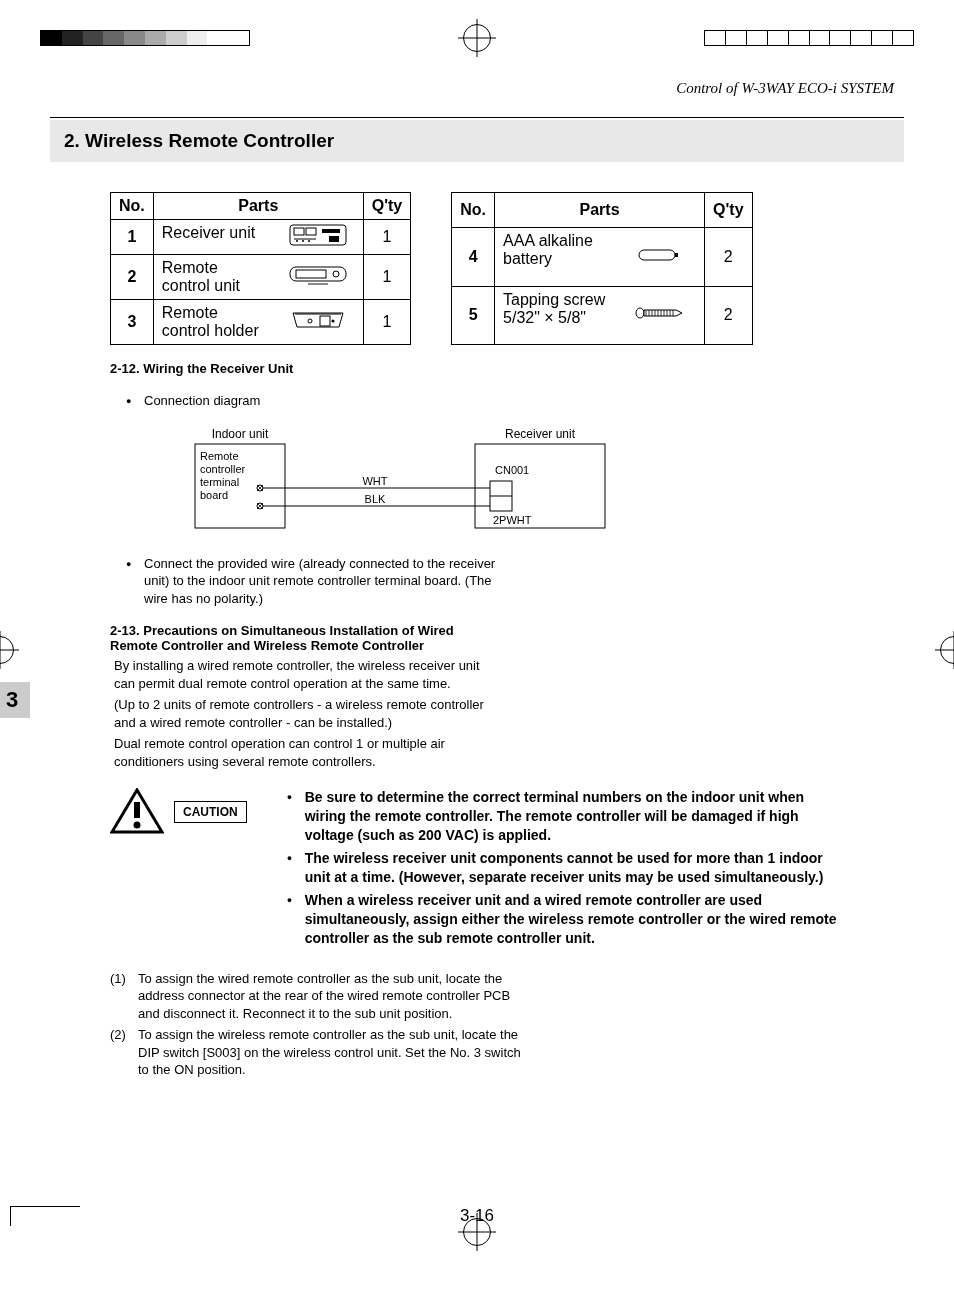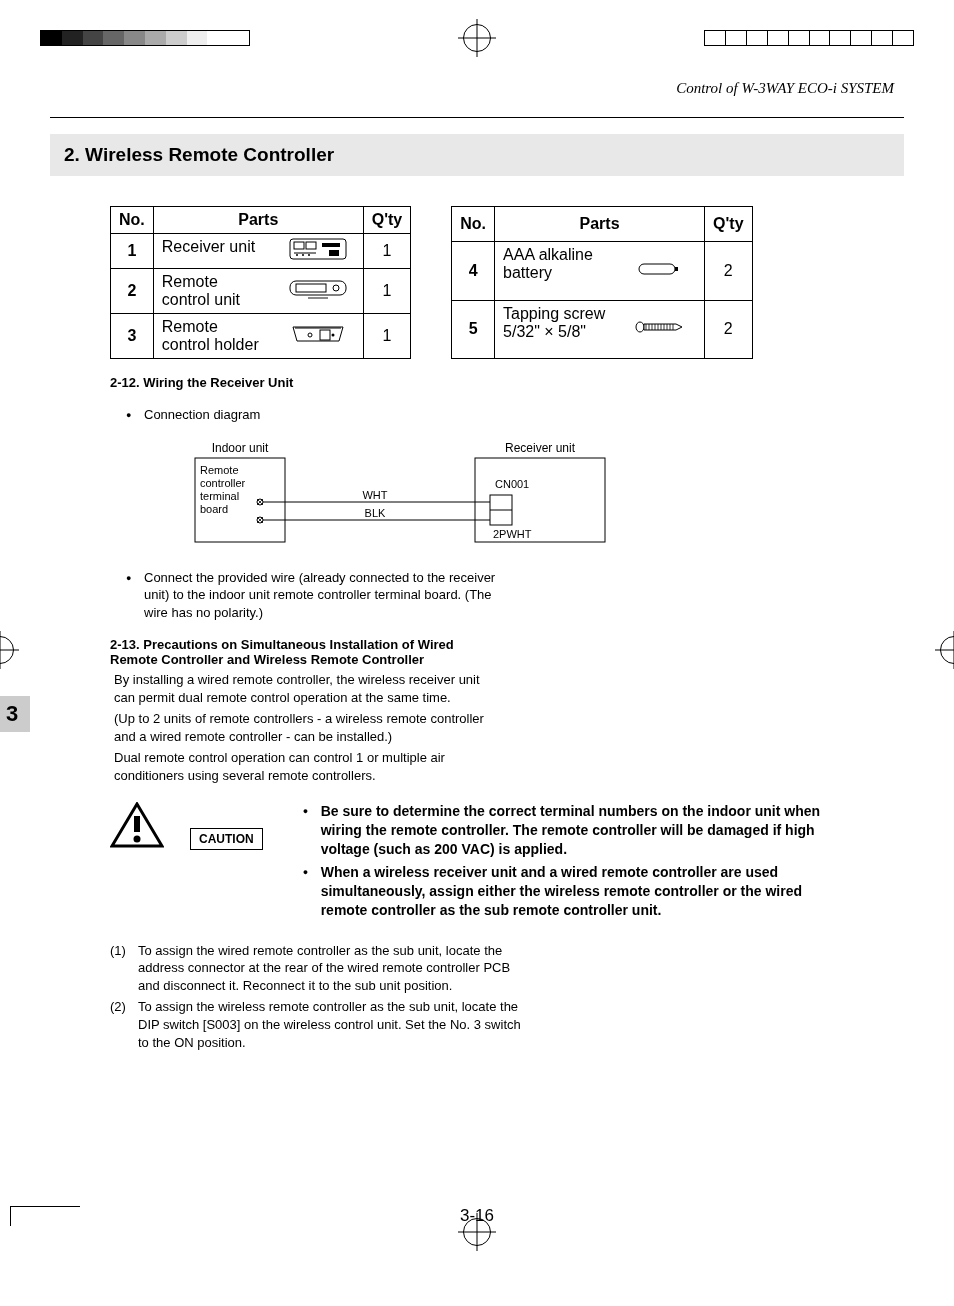"2. Wireless Remote Controller" .title-bar { margin-top: 16px -> 2px }
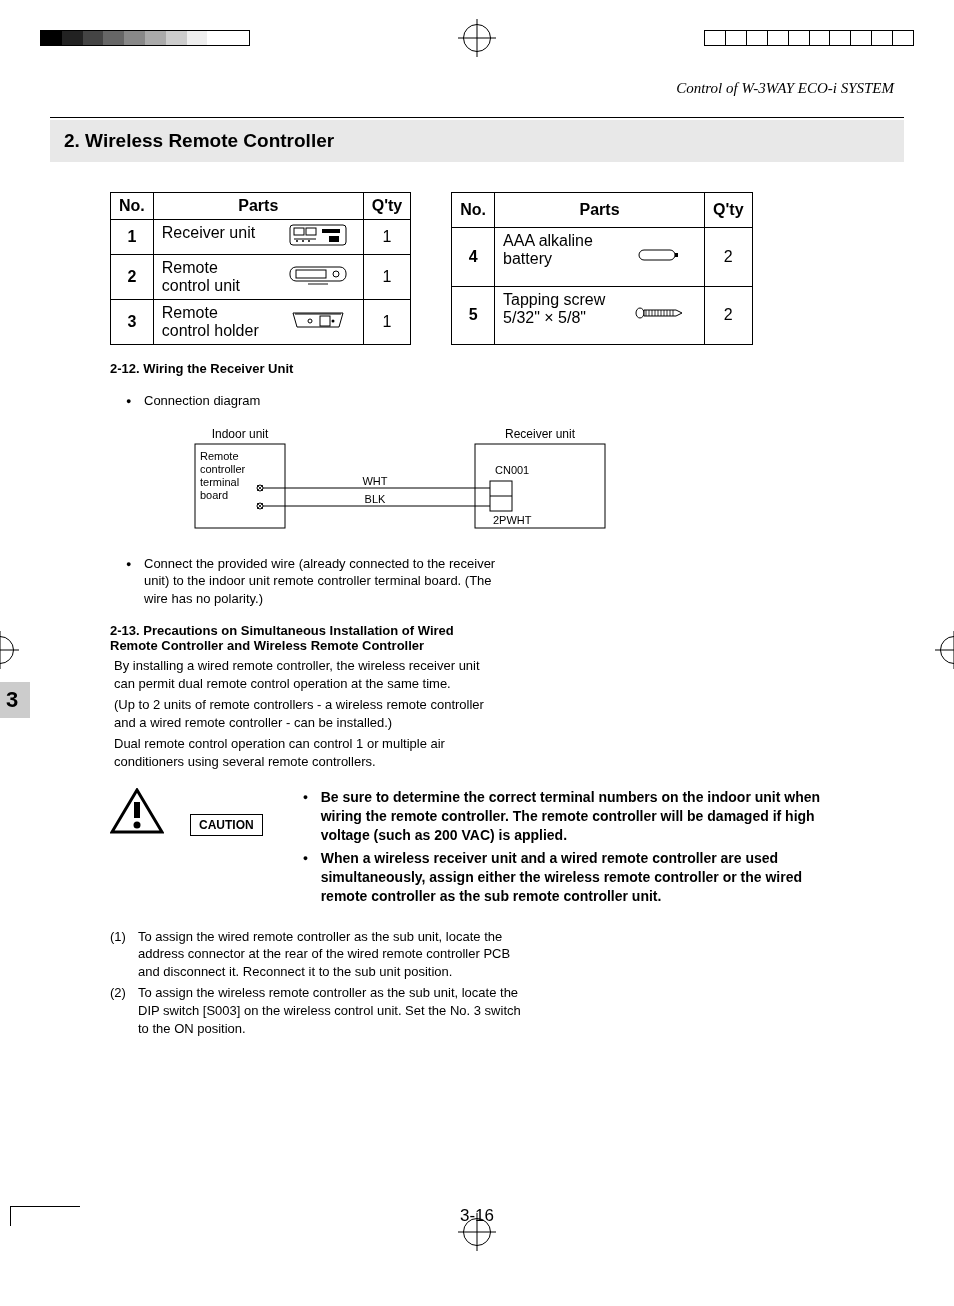"CAUTION" .caution-icon-wrap { align-items: flex-end -> center; gap: 26px -> 10px }
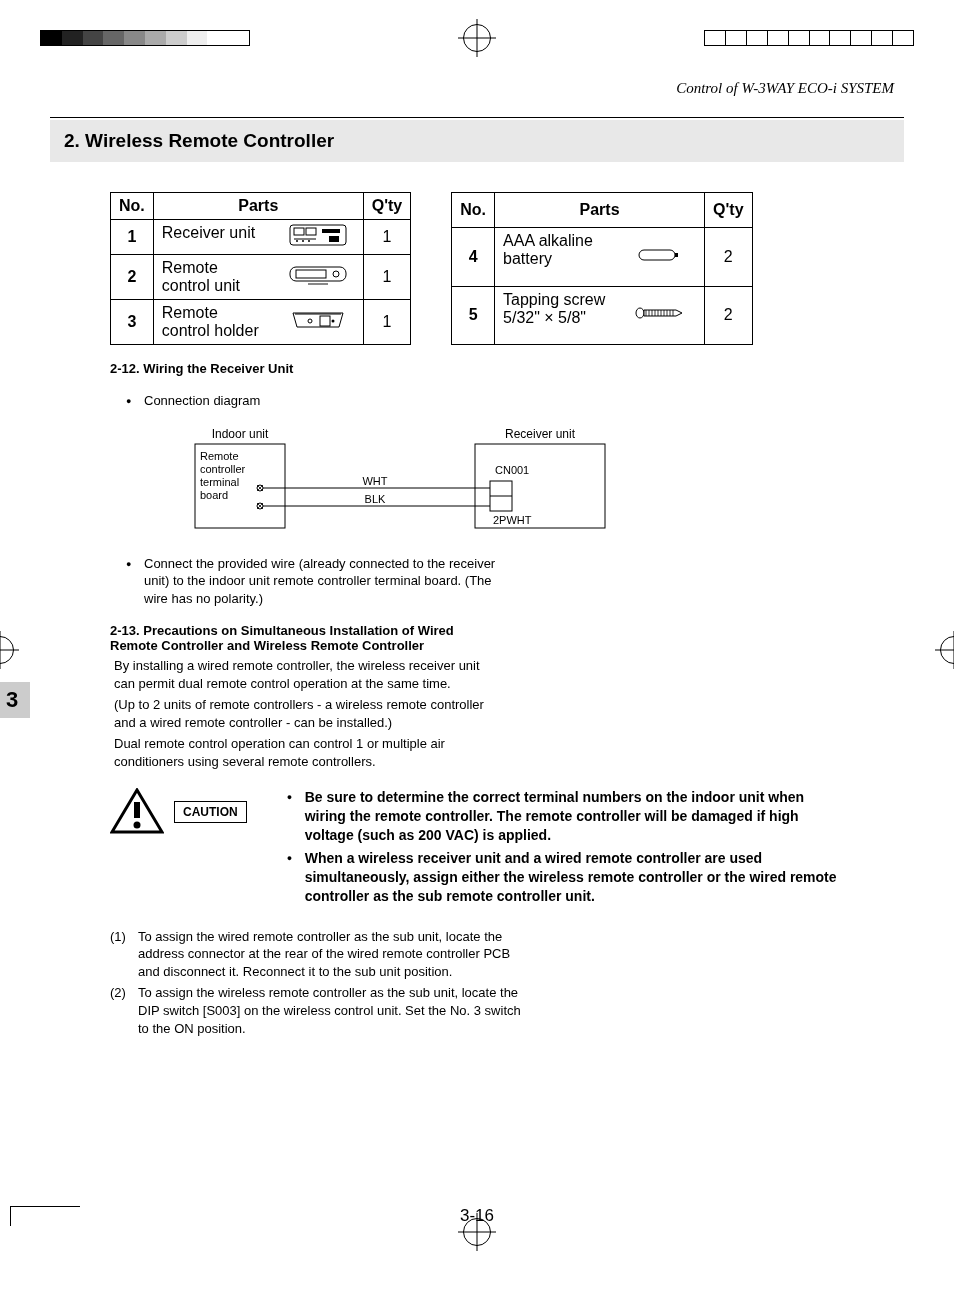"The wireless receiver unit components" li { html: none -> <li>The wireless receiver unit components cannot be used for more than 1 indoor unit at a time. (However, separate receiver units may be used simultaneously.)</li> }
